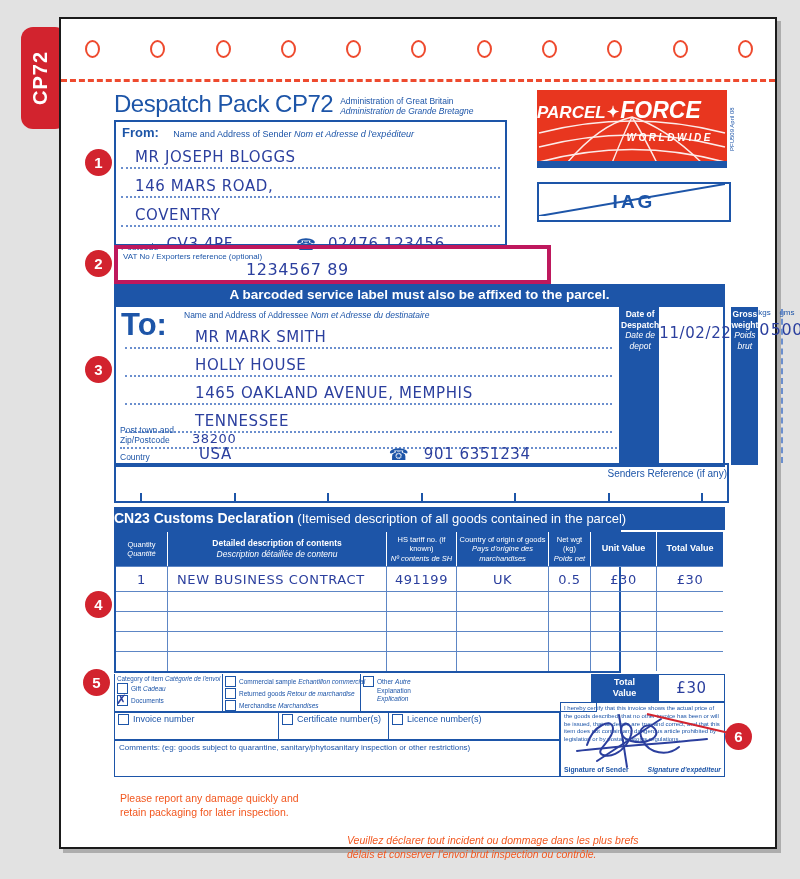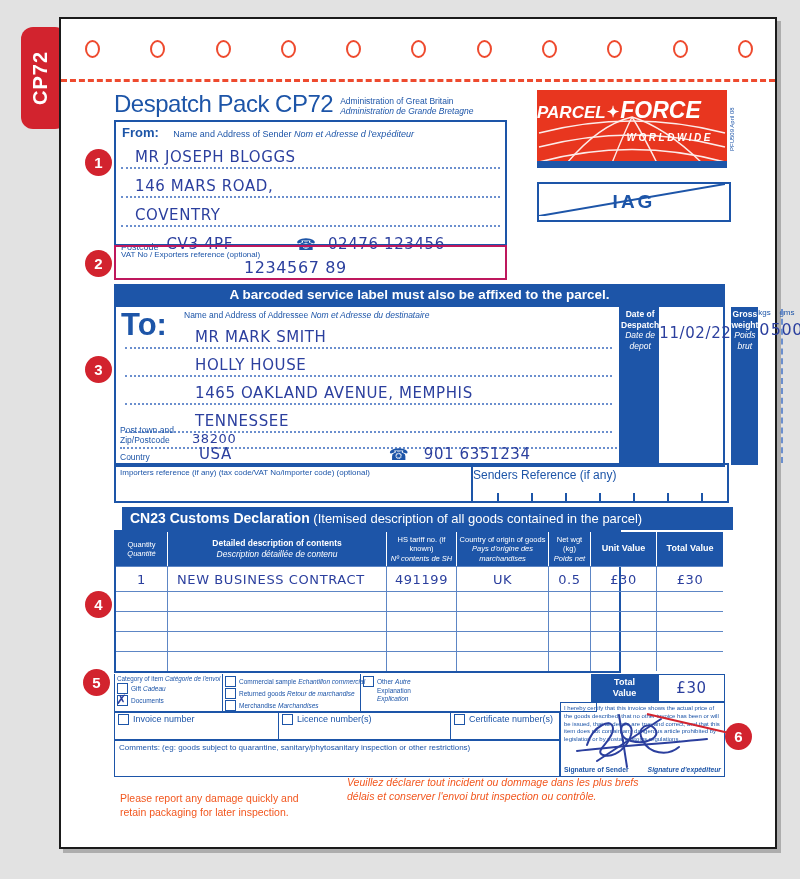"VAT No / Exporters reference" .vat-box { border: 2px solid #be185d -> 4px solid #be185d; padding-left: none -> 40px }
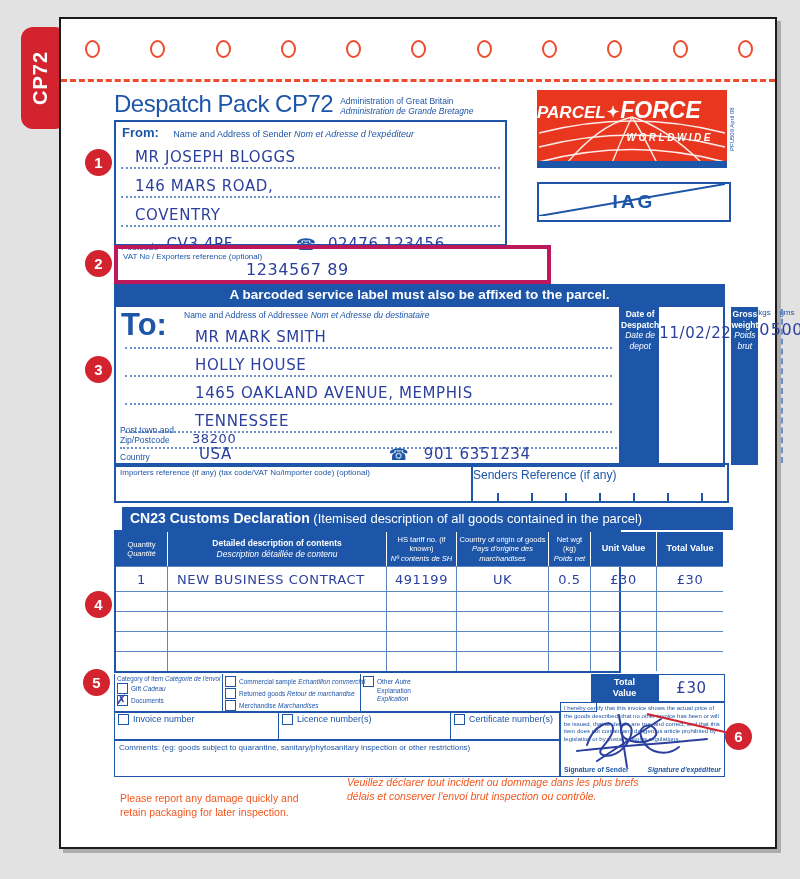"Importers reference (if any) (tax" div.ref-imp { html: <div>Importers reference (if any) (tax code/VAT No/importer code) (optional)</div> -> none }
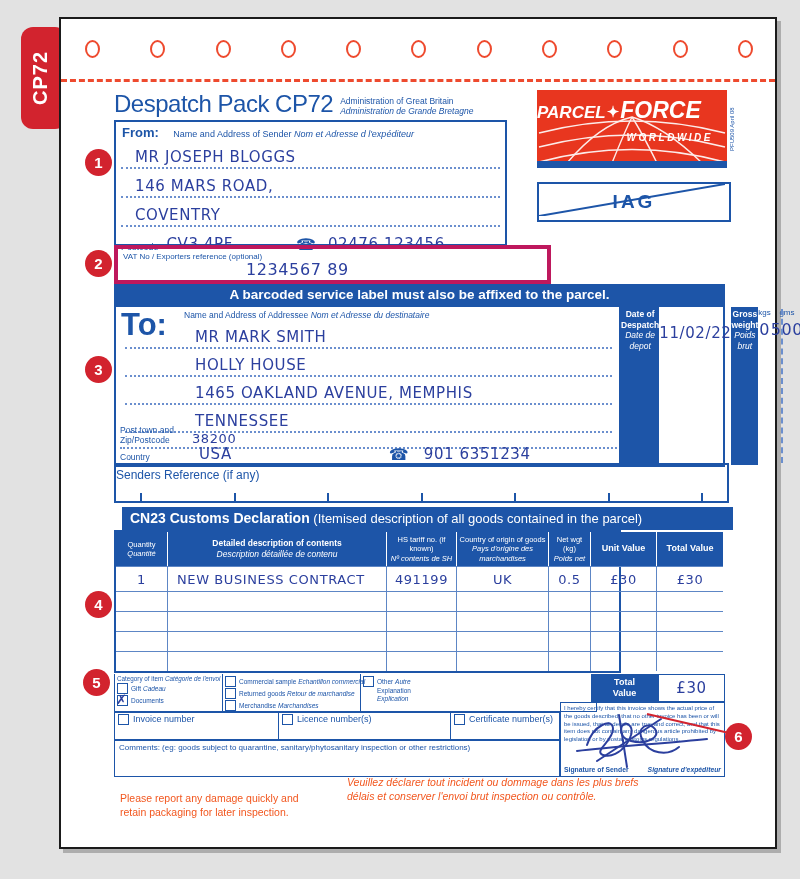"Senders Reference (if any)" .ref-snd { font-size: 12px -> 10px; padding-left: none -> 8px; text-align: left -> right }
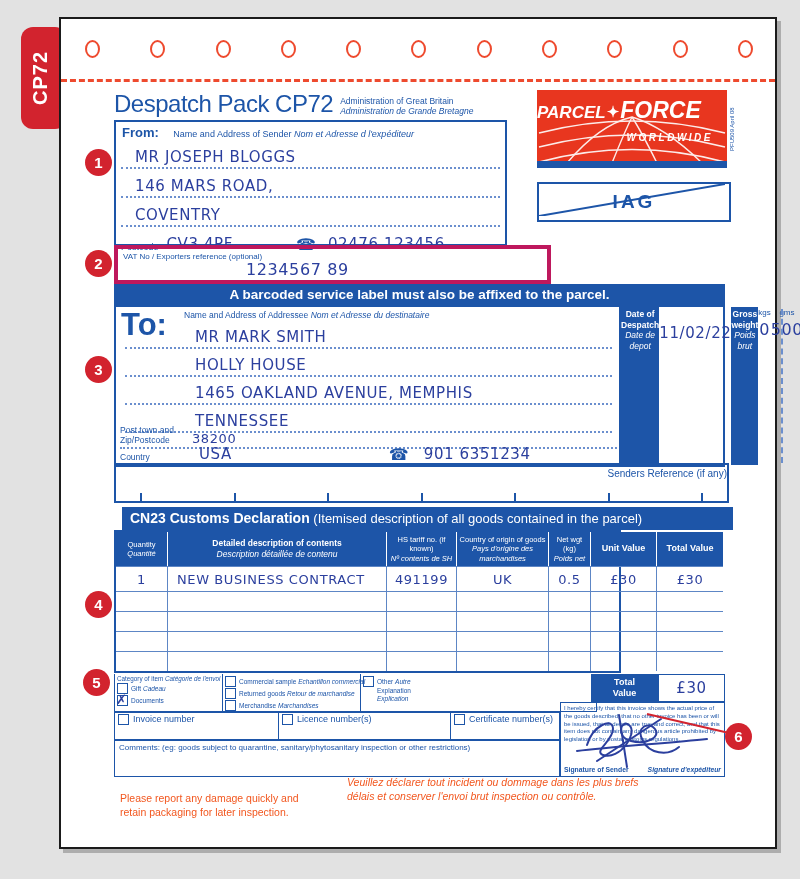"CN23 Customs Declaration (Itemised" .cn23bar { left: 61px -> 53px; padding-left: 8px -> none }
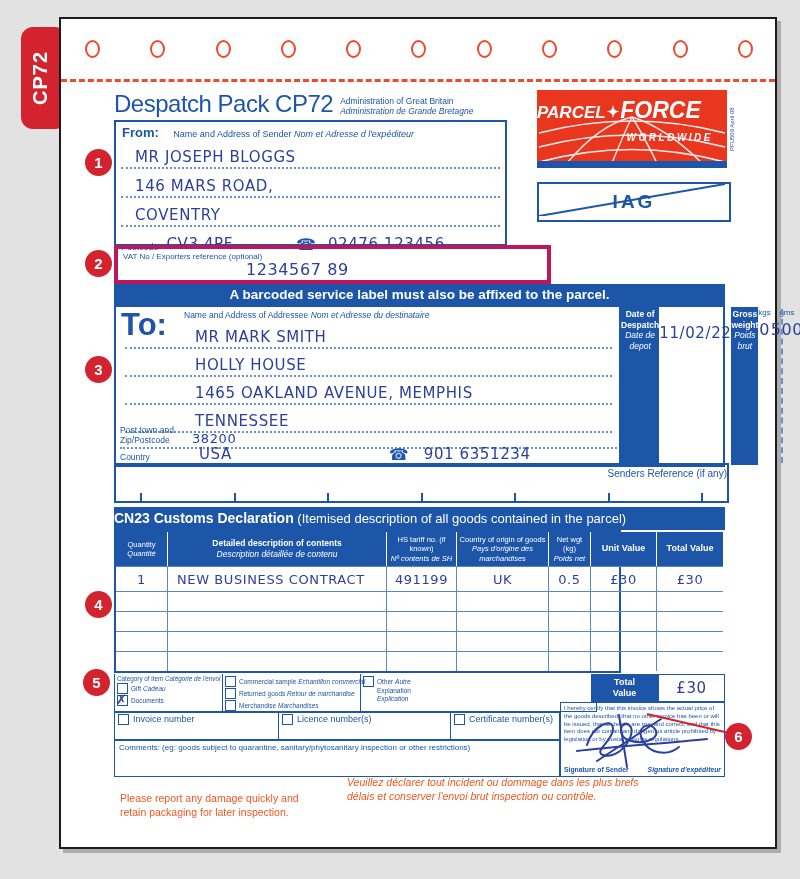"Licence number(s)" div.numcell { order: before "Certificate number(s)" -> after "Certificate number(s)" }
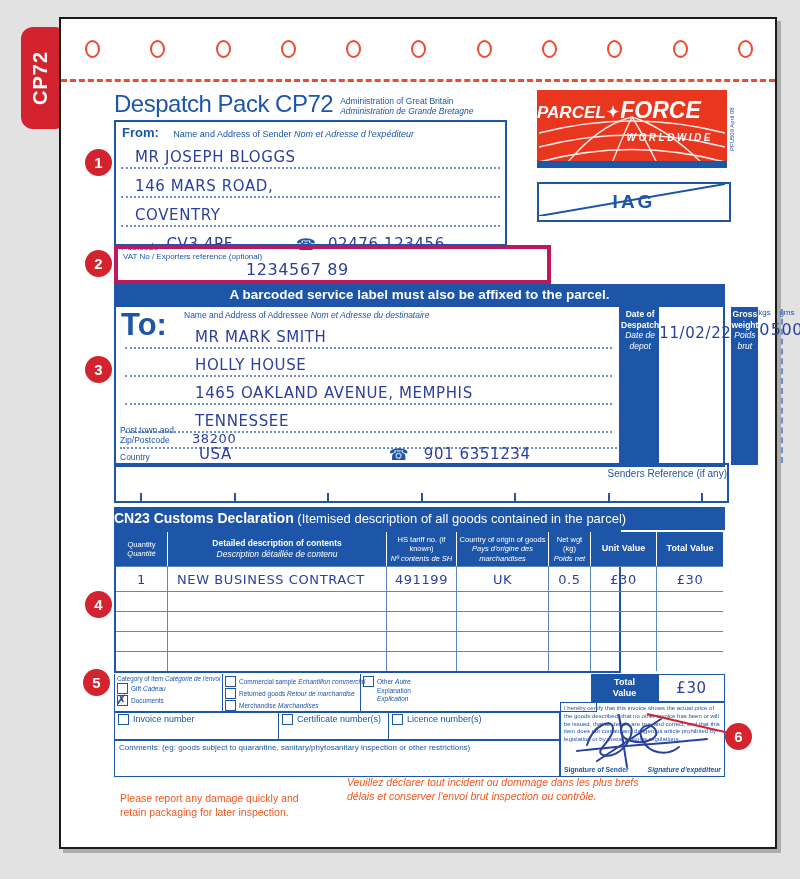"Veuillez déclarer tout incident ou" .foot-fr { top: 756px -> 814px }
